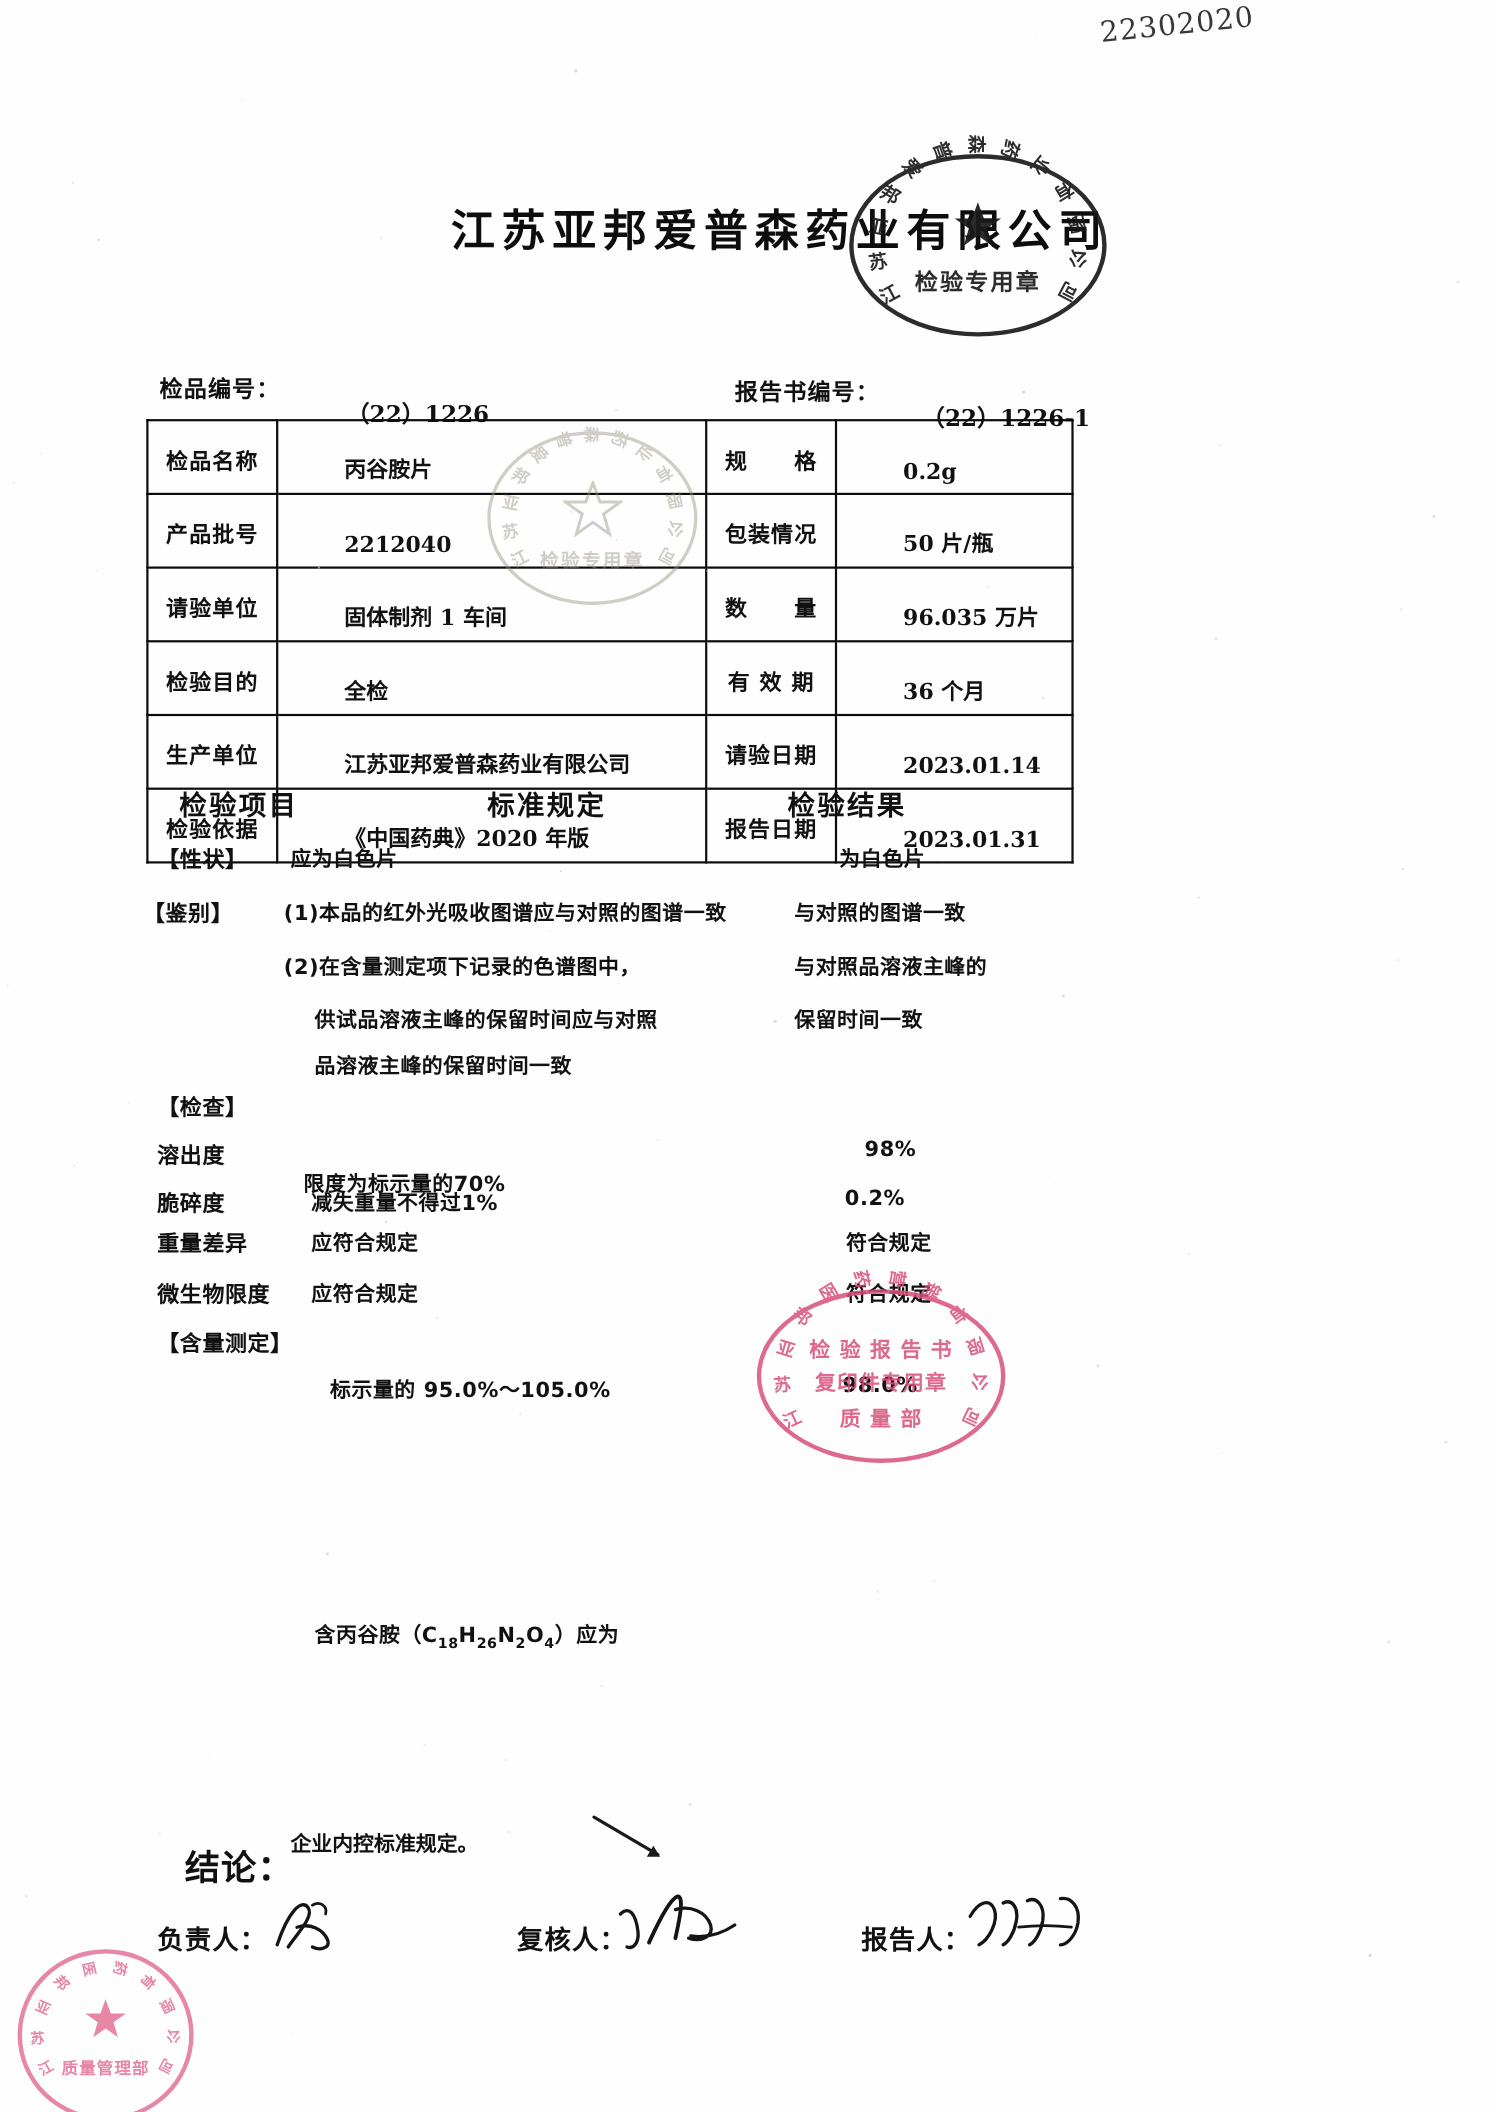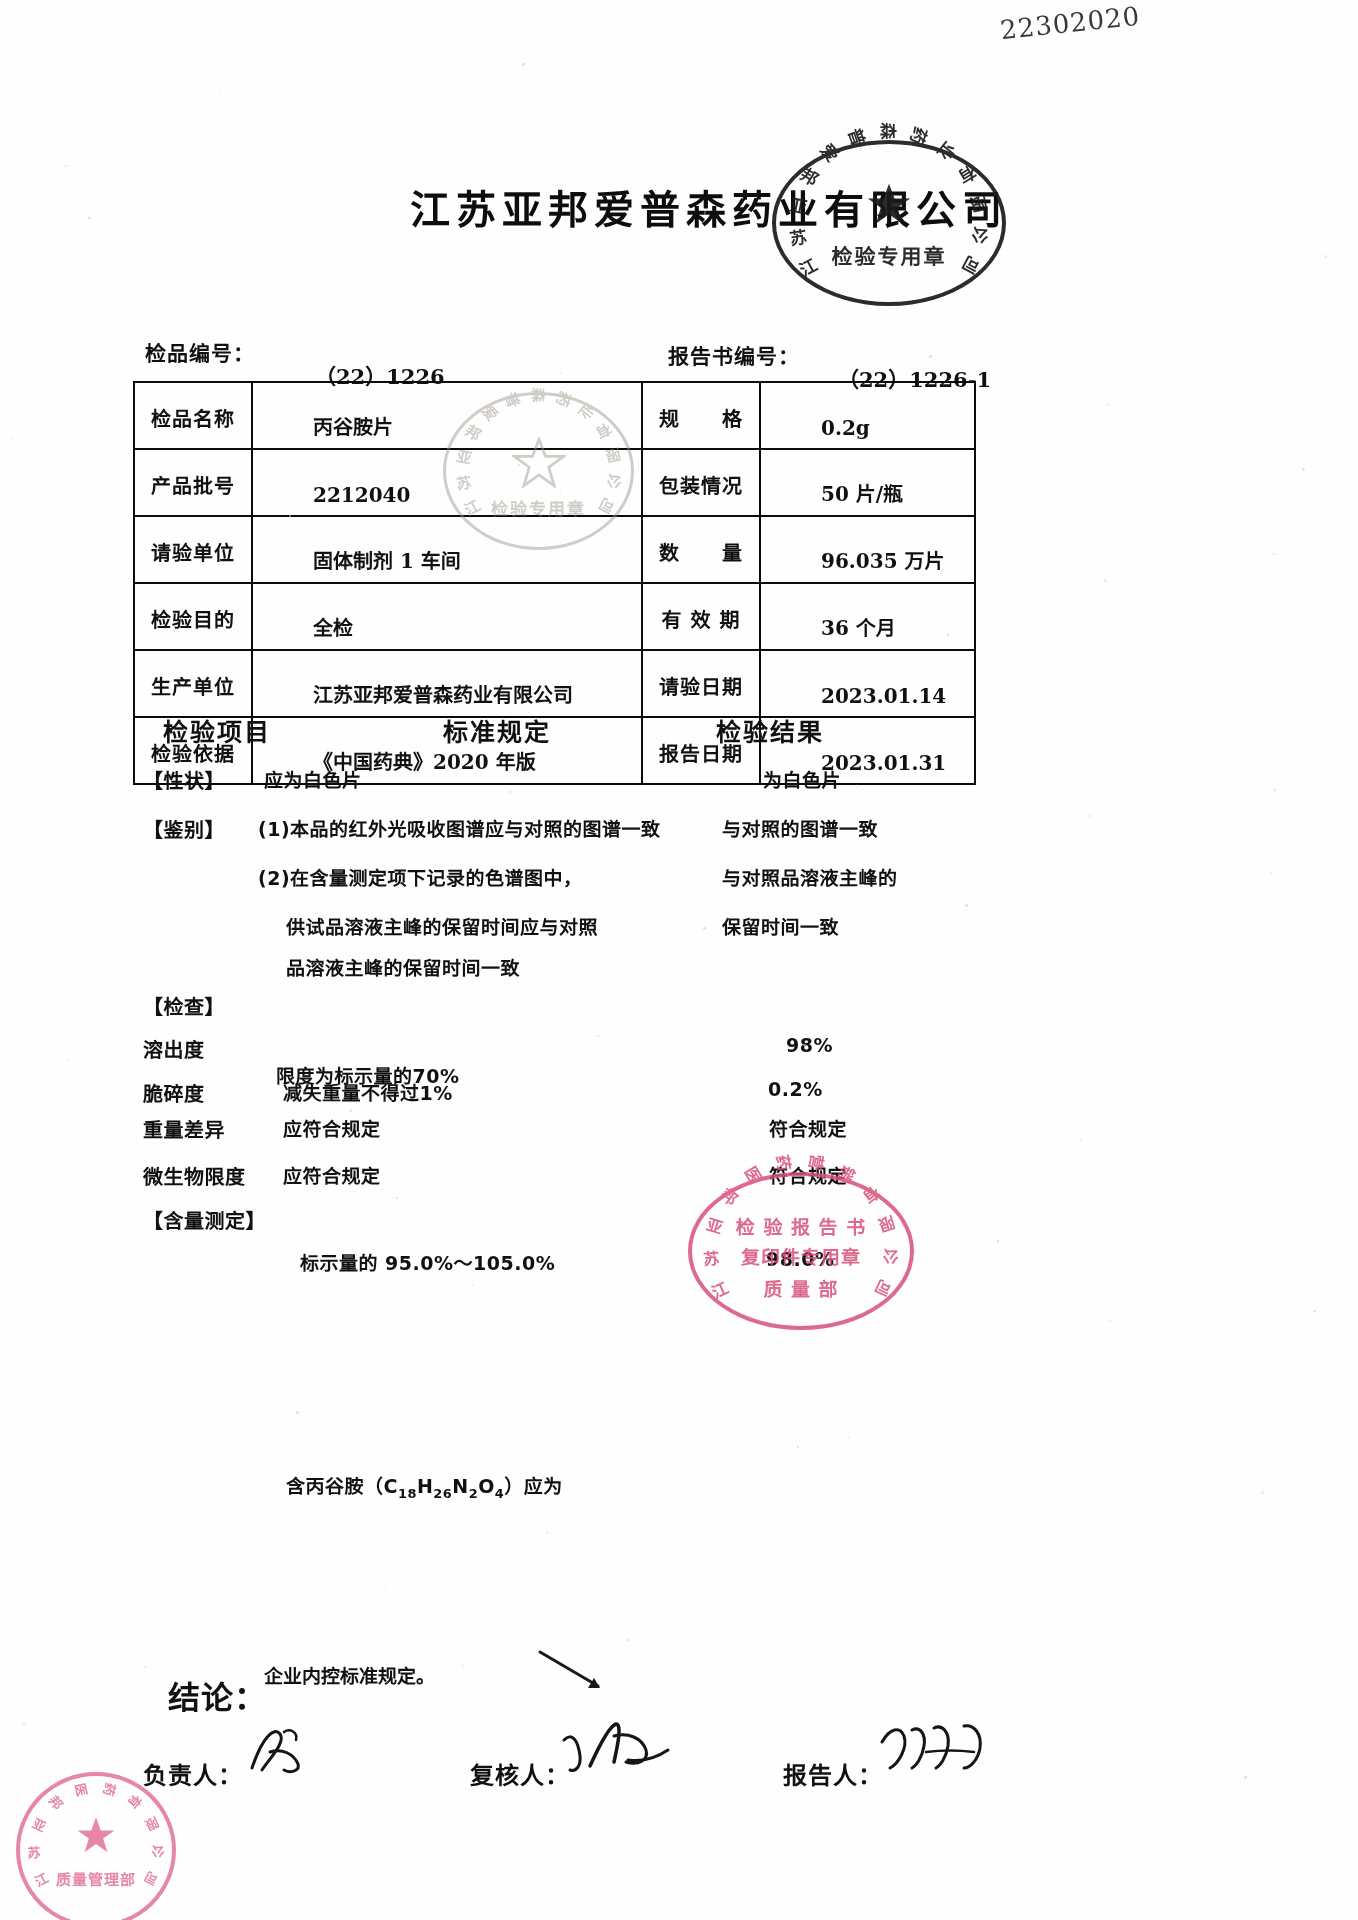"【鉴别】" div.row-item { left: 143px -> 130px }
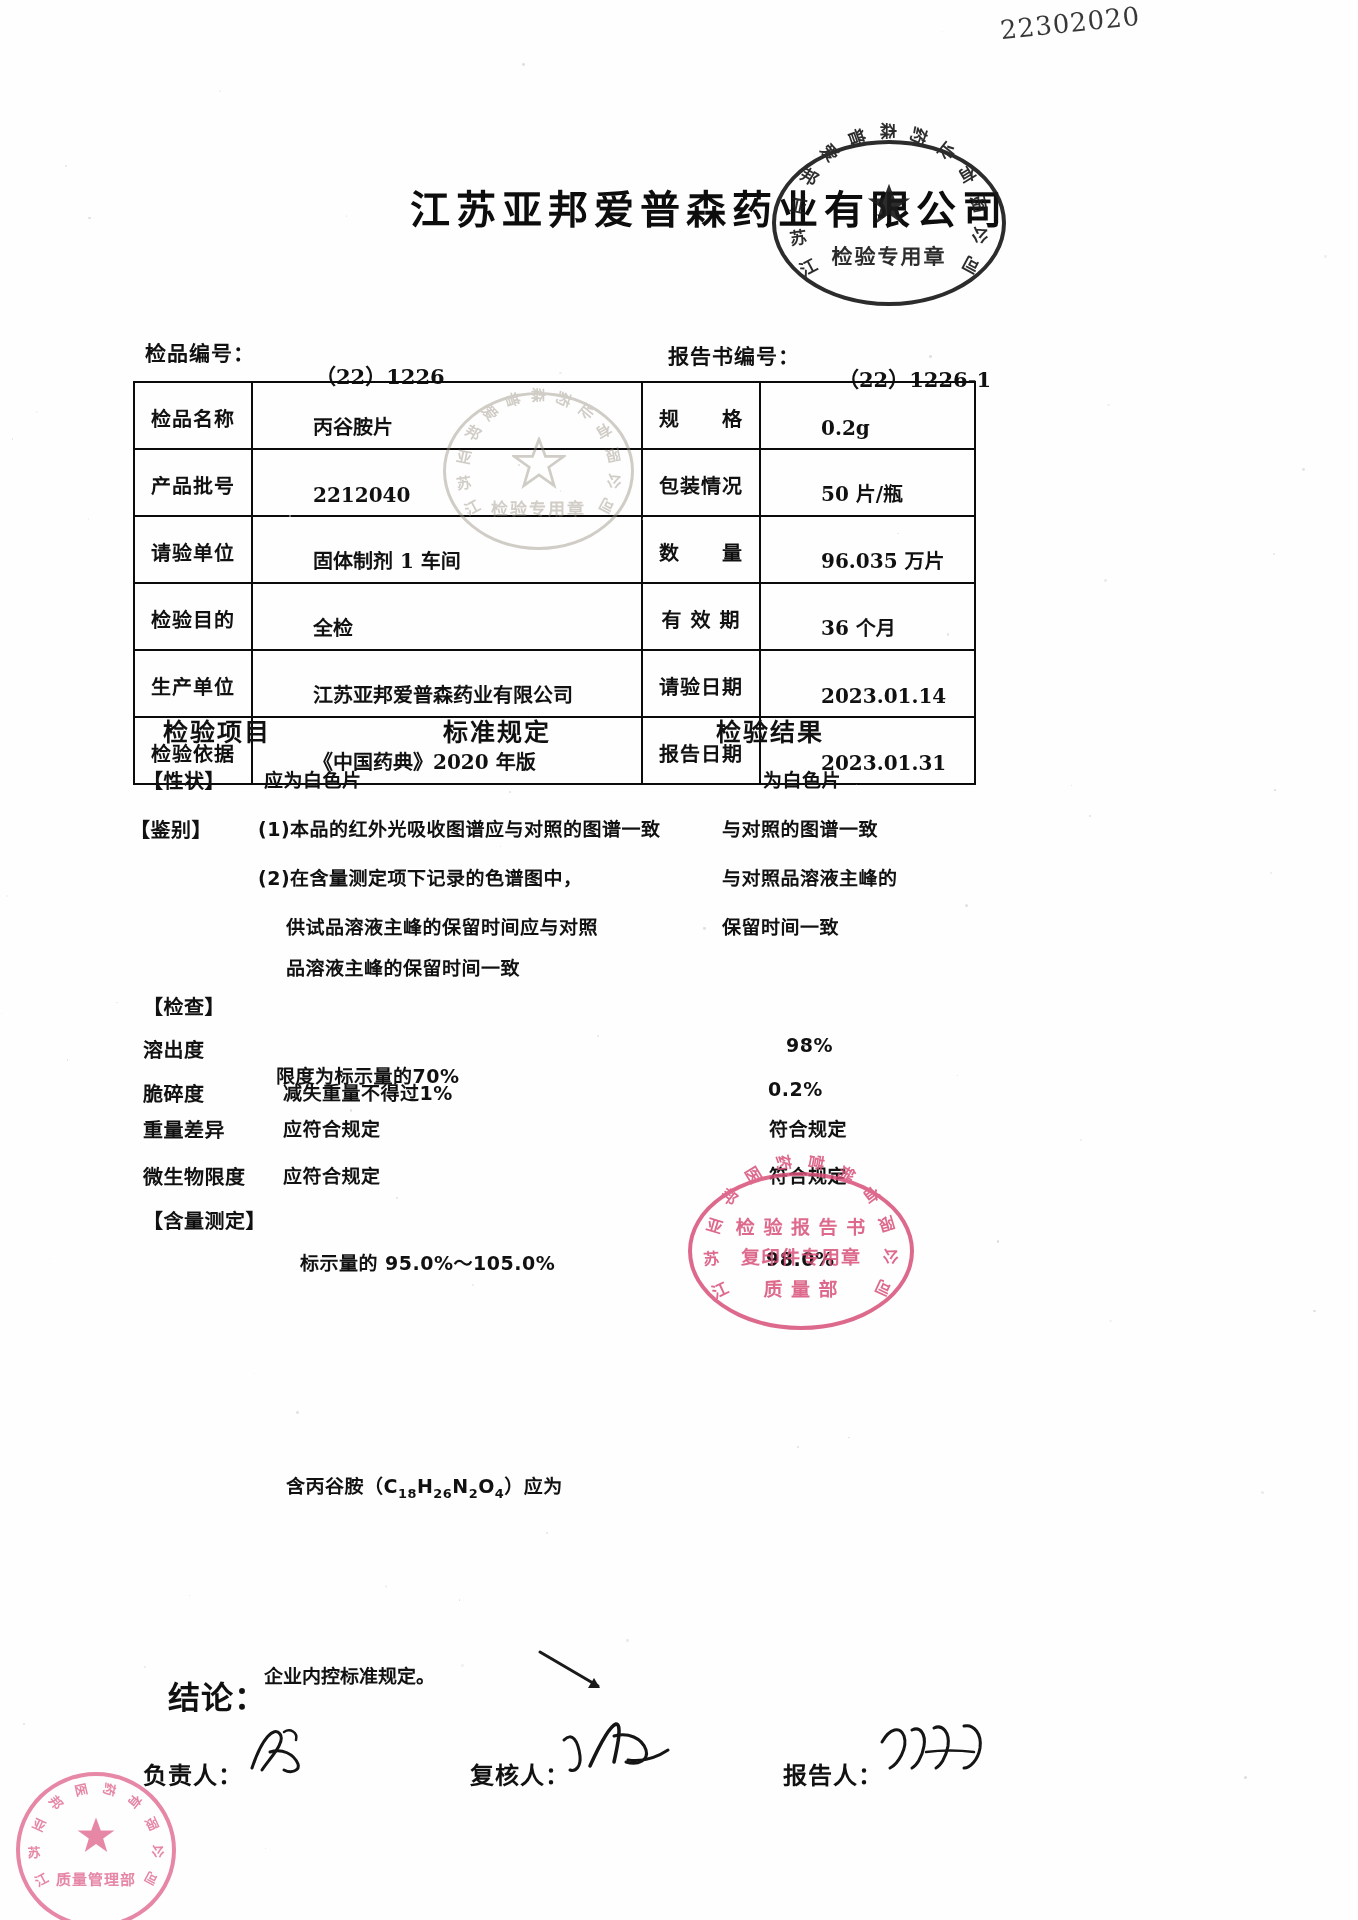"负责人：" .sign-label { margin-top: 12px -> none }
